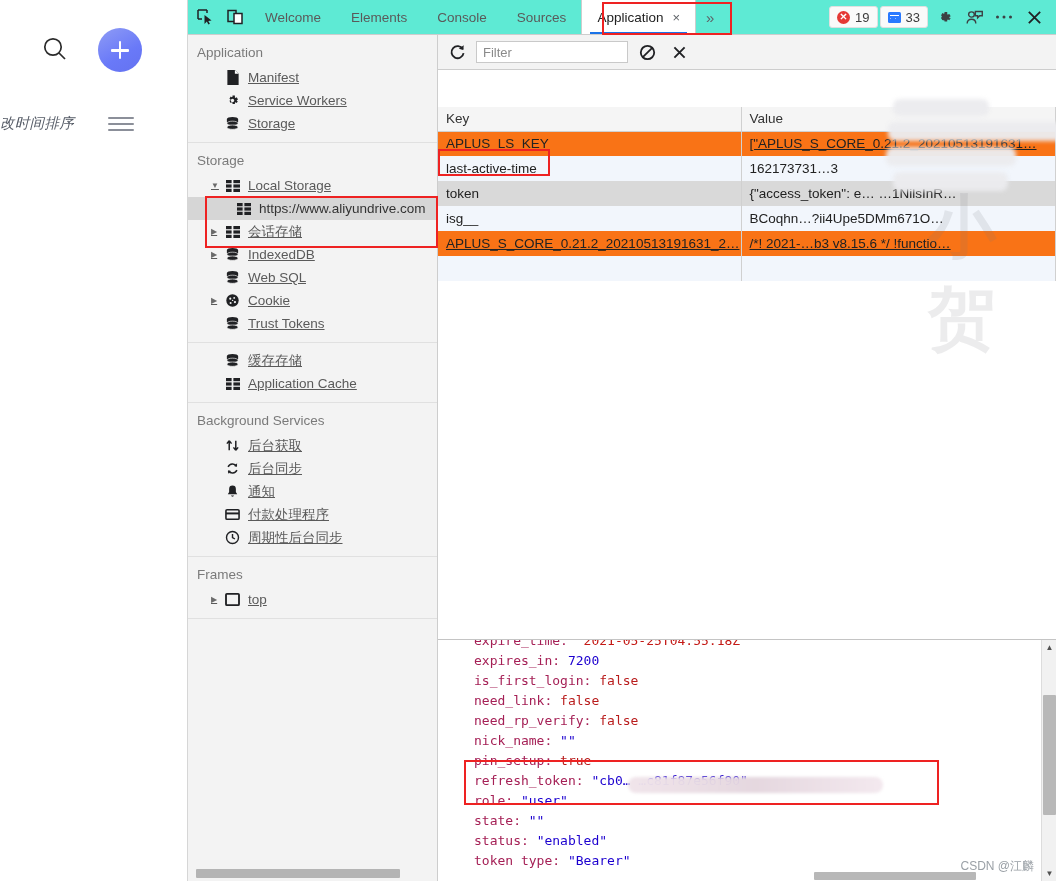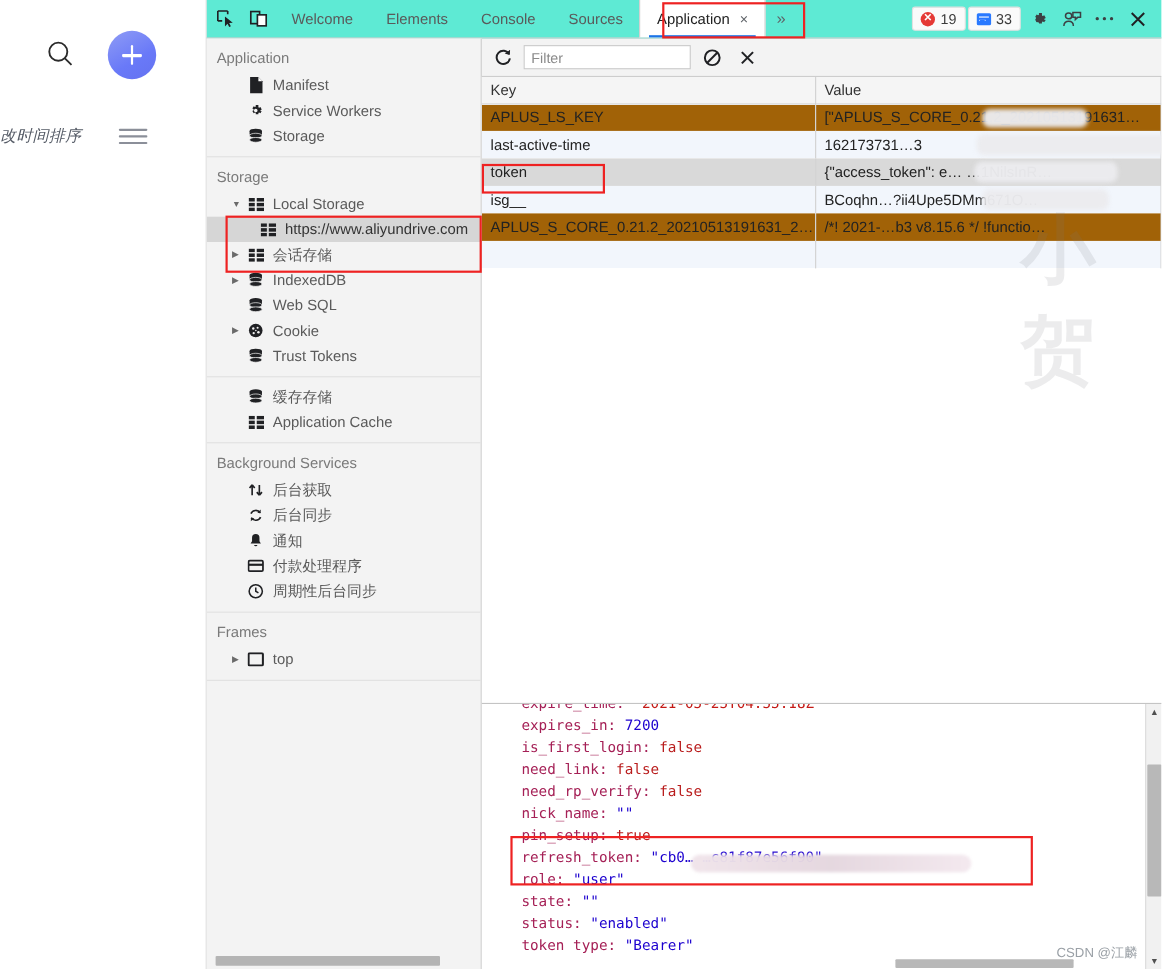"Manifest" .sb-item.indent1 { text-decoration: none -> underline }
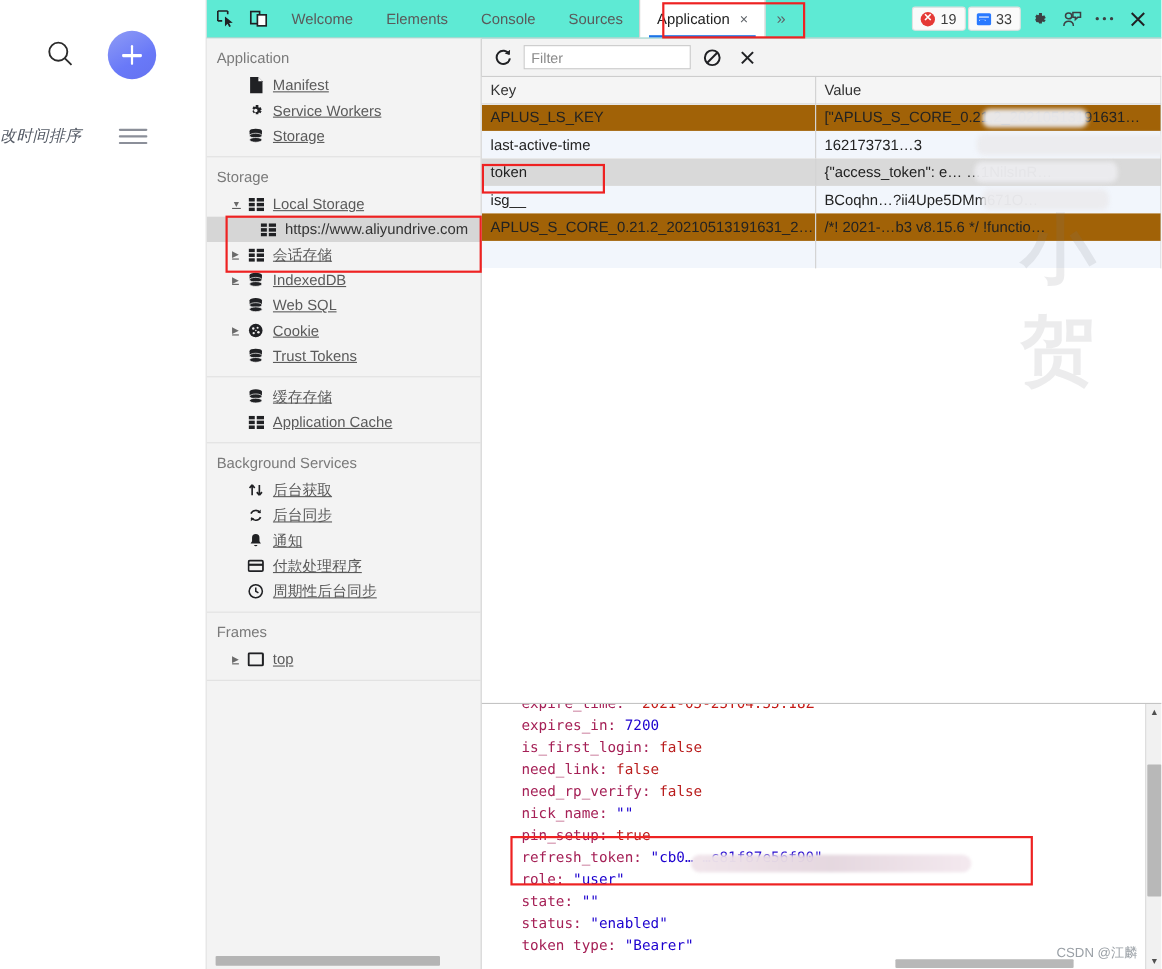"Key" table.kv { margin-top: none -> 37px }
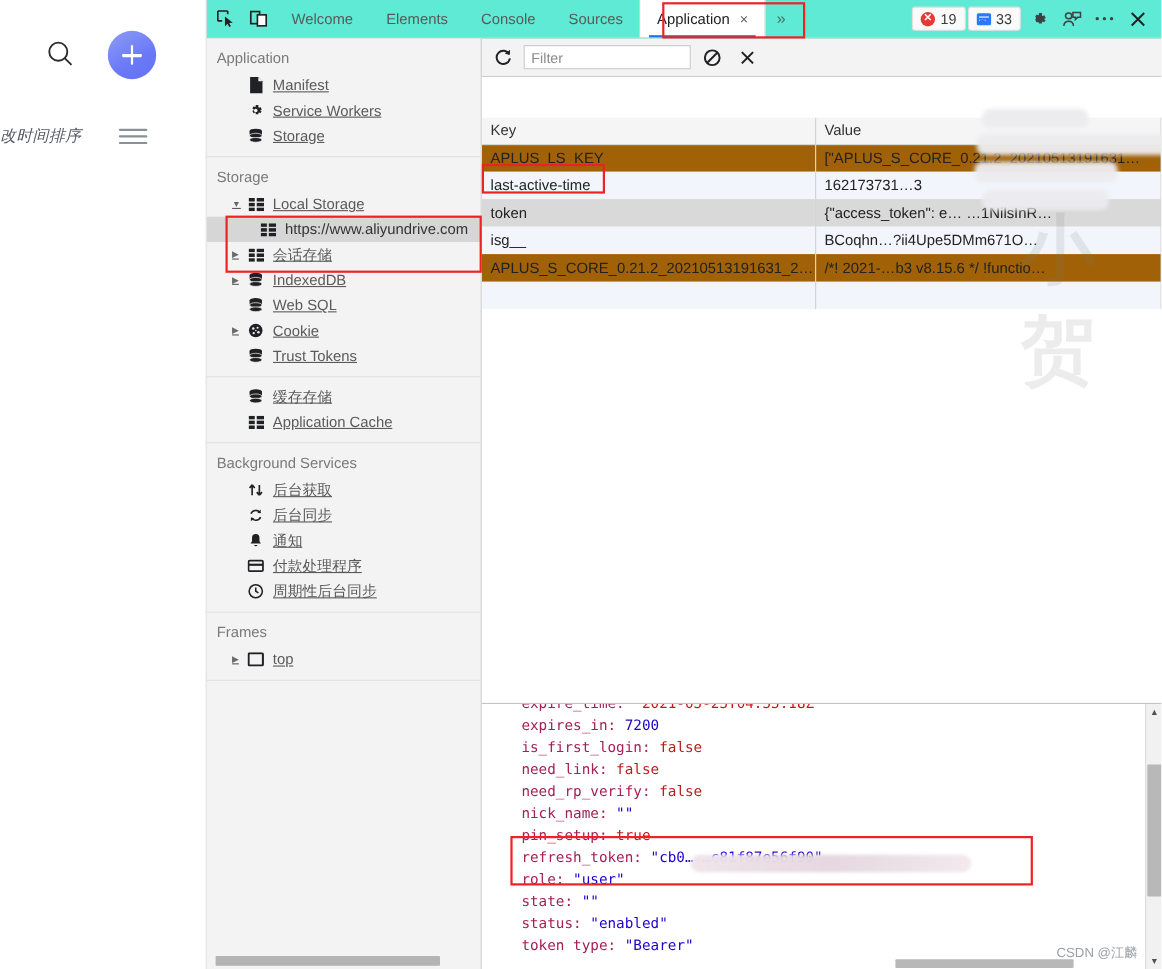"APLUS_LS_KEY" table.kv tr.odd td { background: #a16207 -> #f97316; text-decoration: none -> underline }
